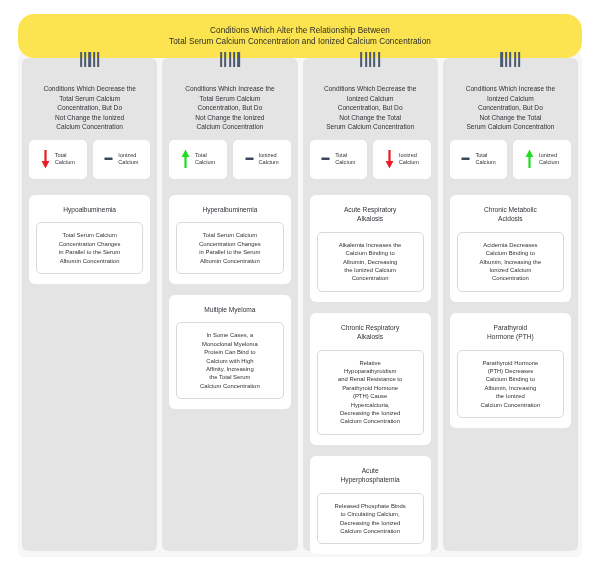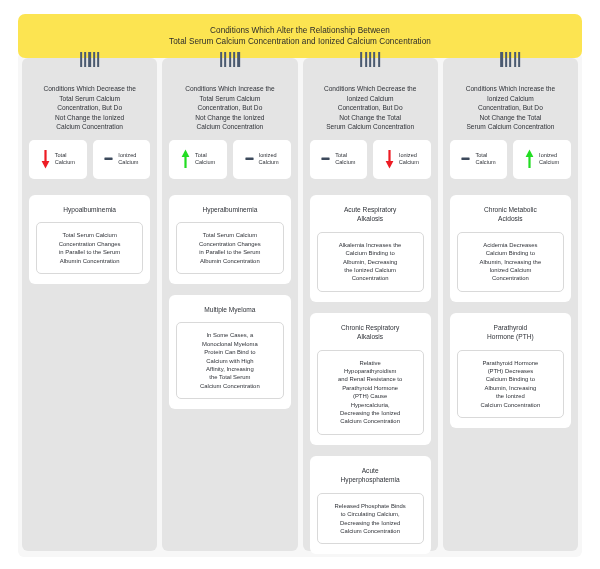"Conditions Which Alter the Relationship" .title-banner { border-radius: 7px -> 16px }
